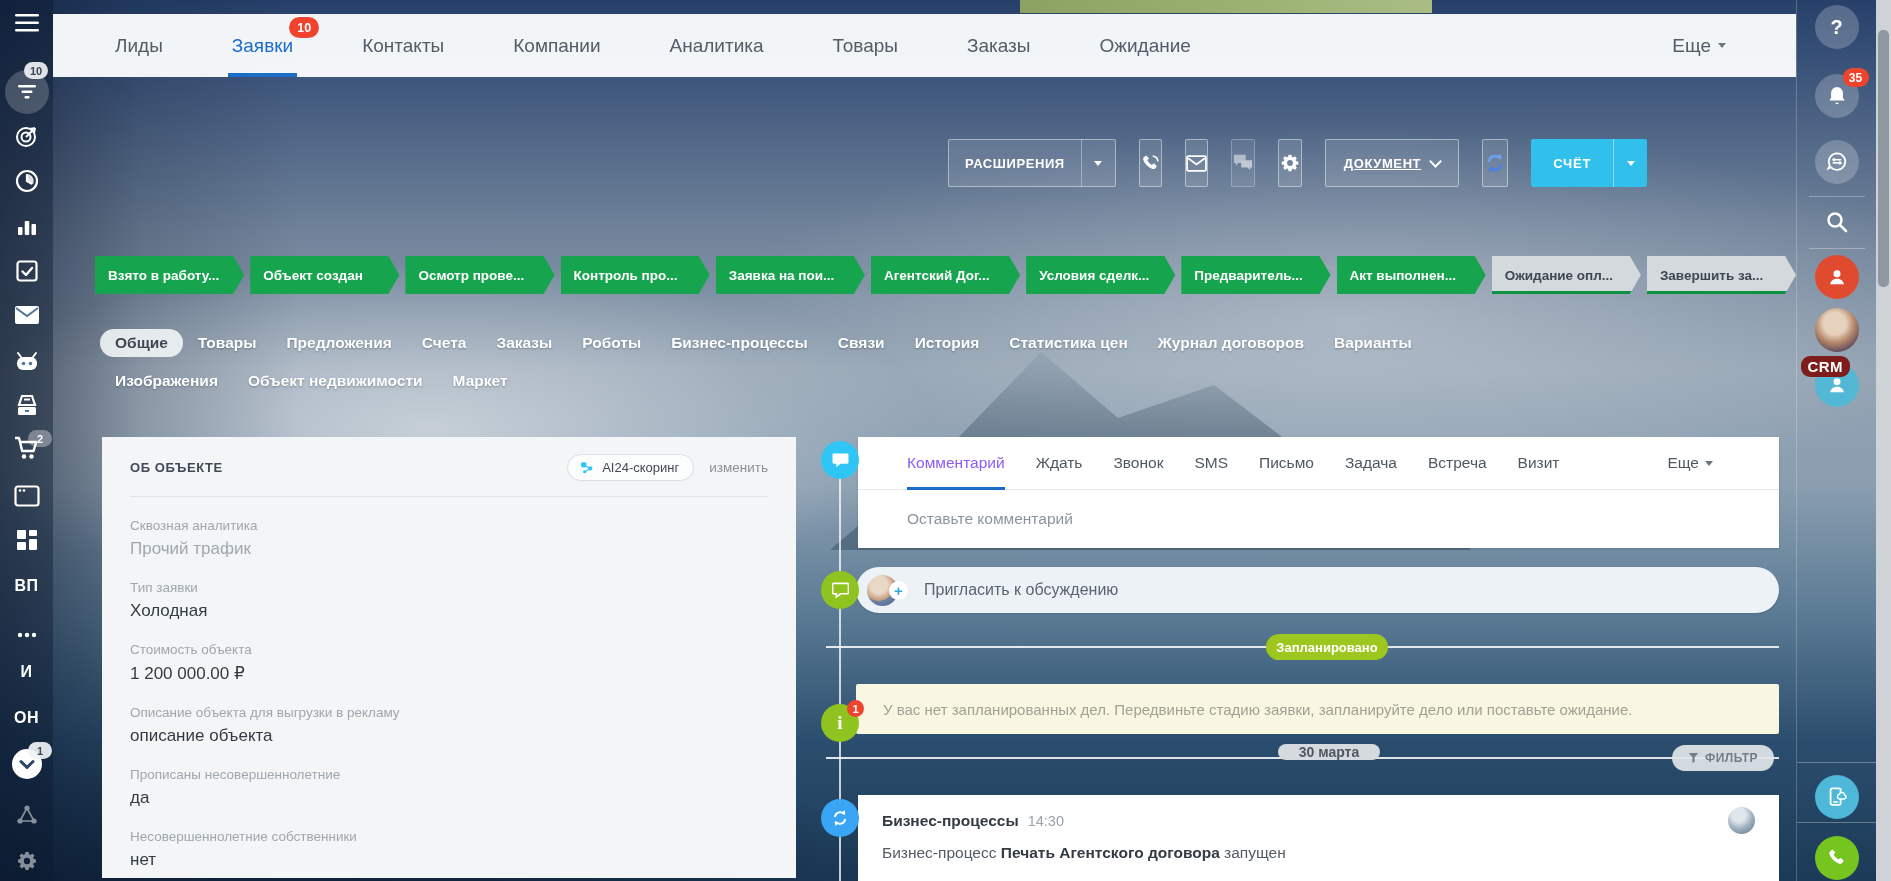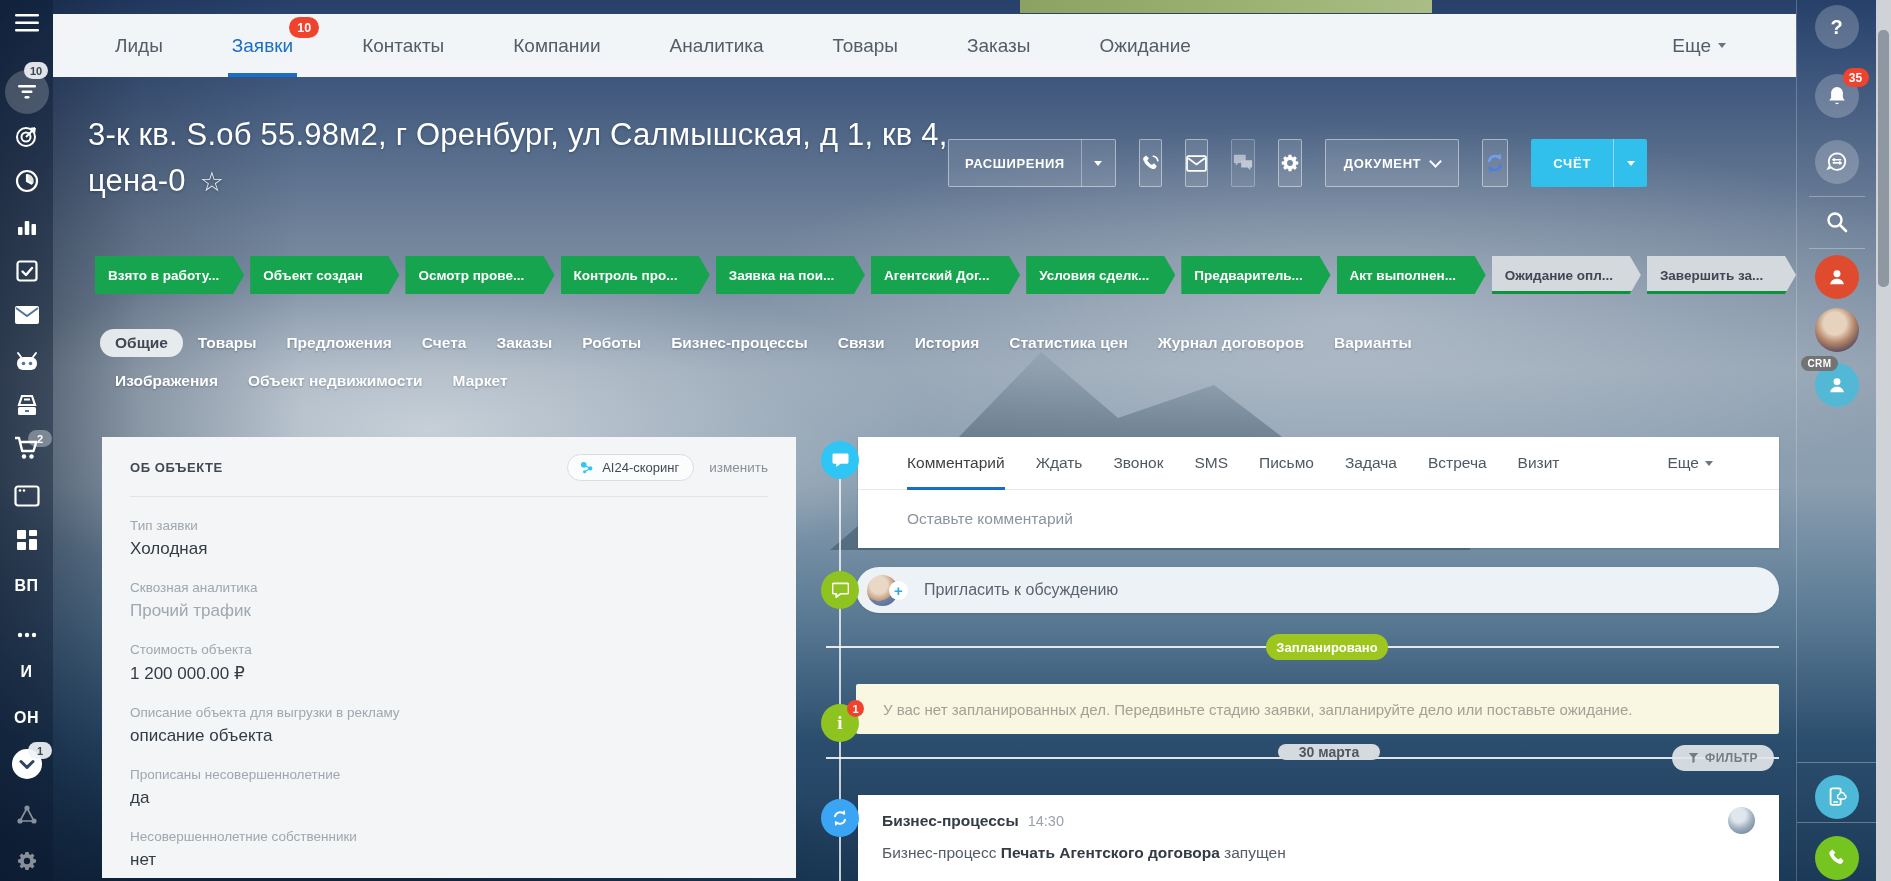"3-к кв. S.об 55.98м2, г" h1.deal-title { html: <h1><span>3-к кв. S.об 55.98м2, г Оренбург, ул Салмышская, д 1, кв 4, цена-0</span><span>☆</span></h1> -> none }
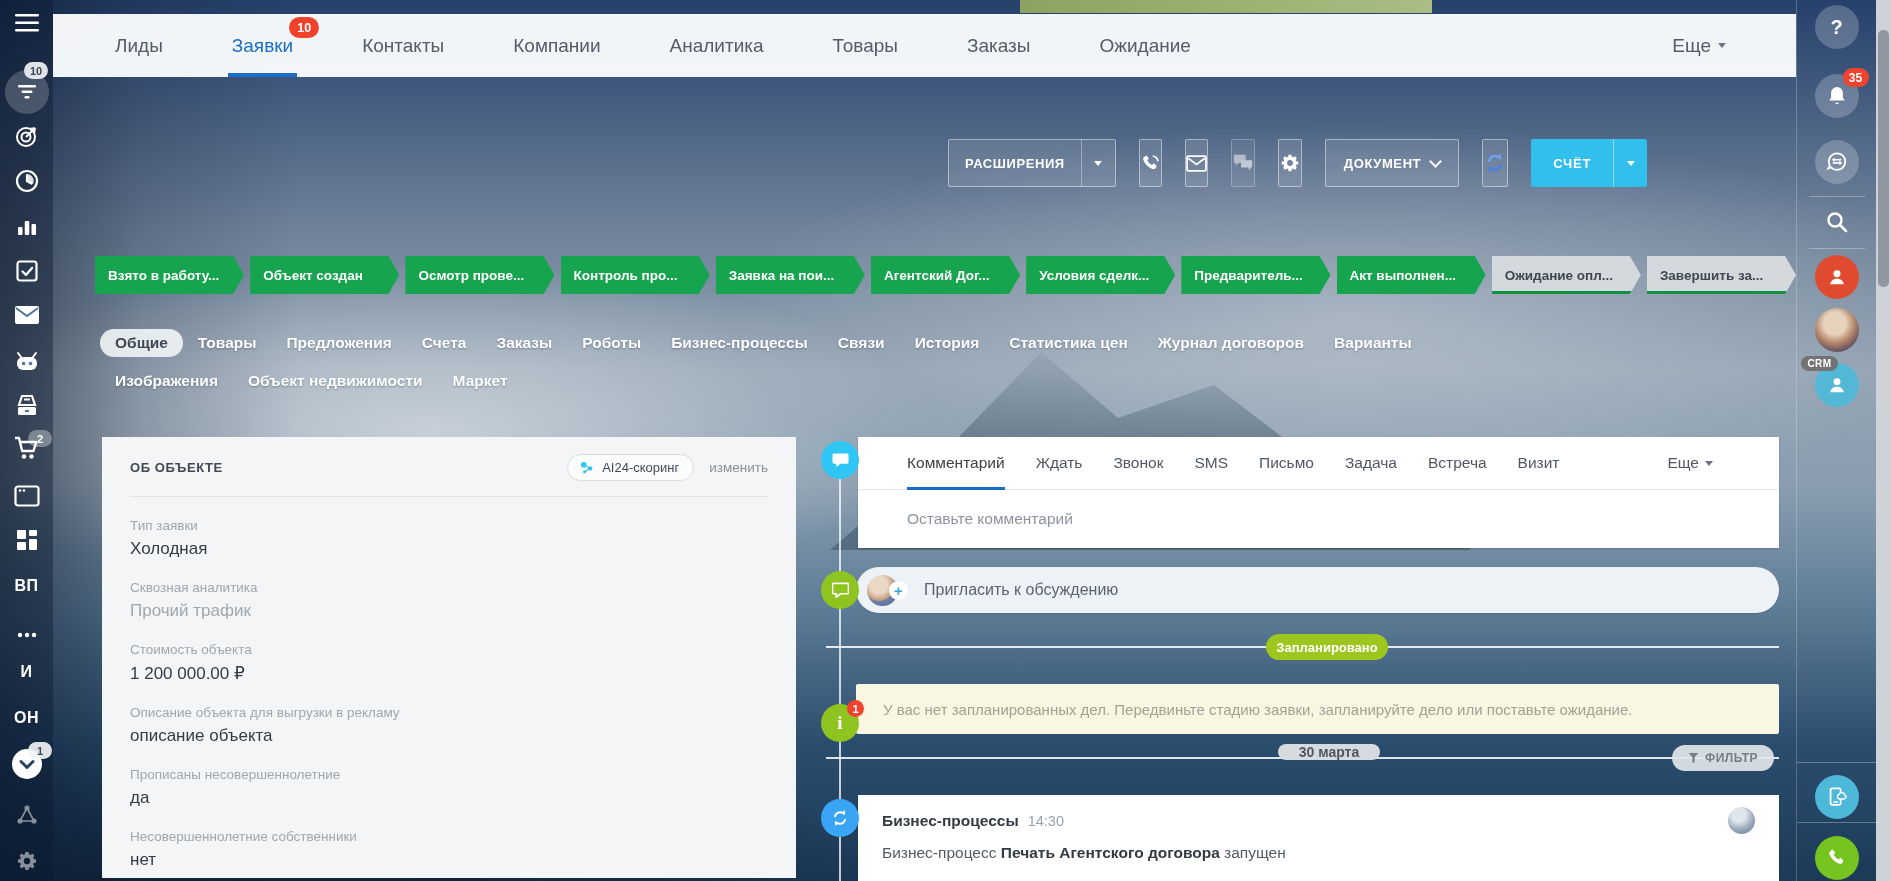"ДОКУМЕНТ" .abtn.doc { text-decoration: none -> underline }
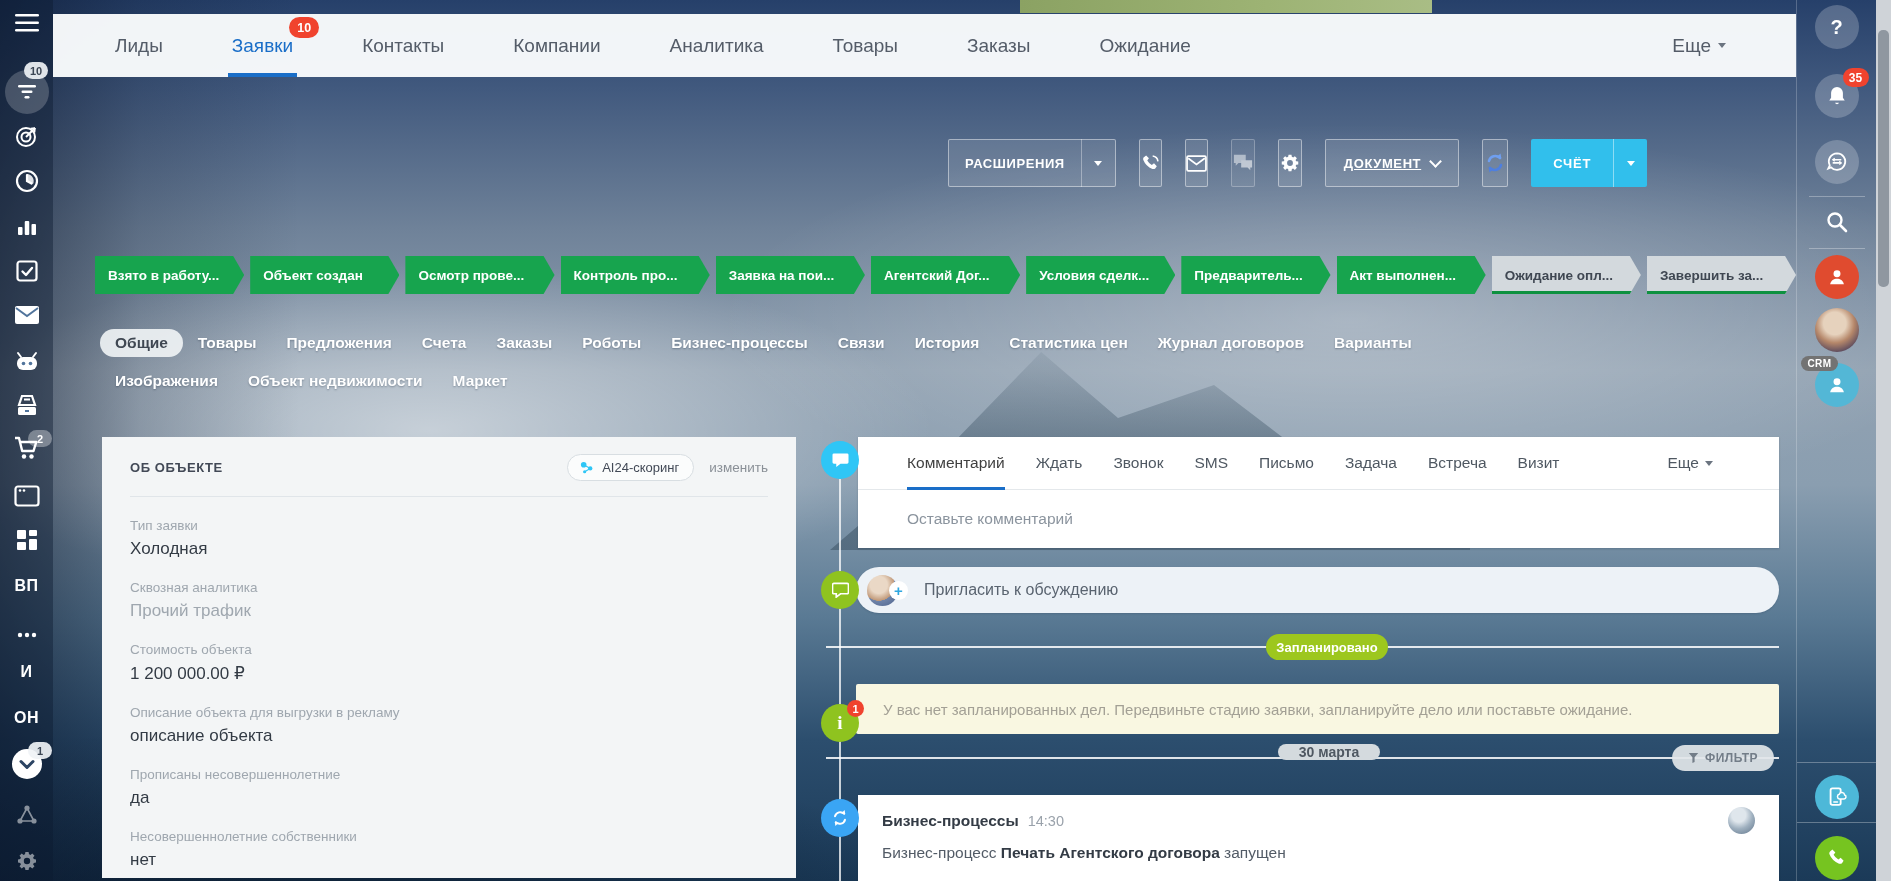"CRM" .crm-tag { background: #737373 -> #7f1d1d; font-size: 10px -> 15px }
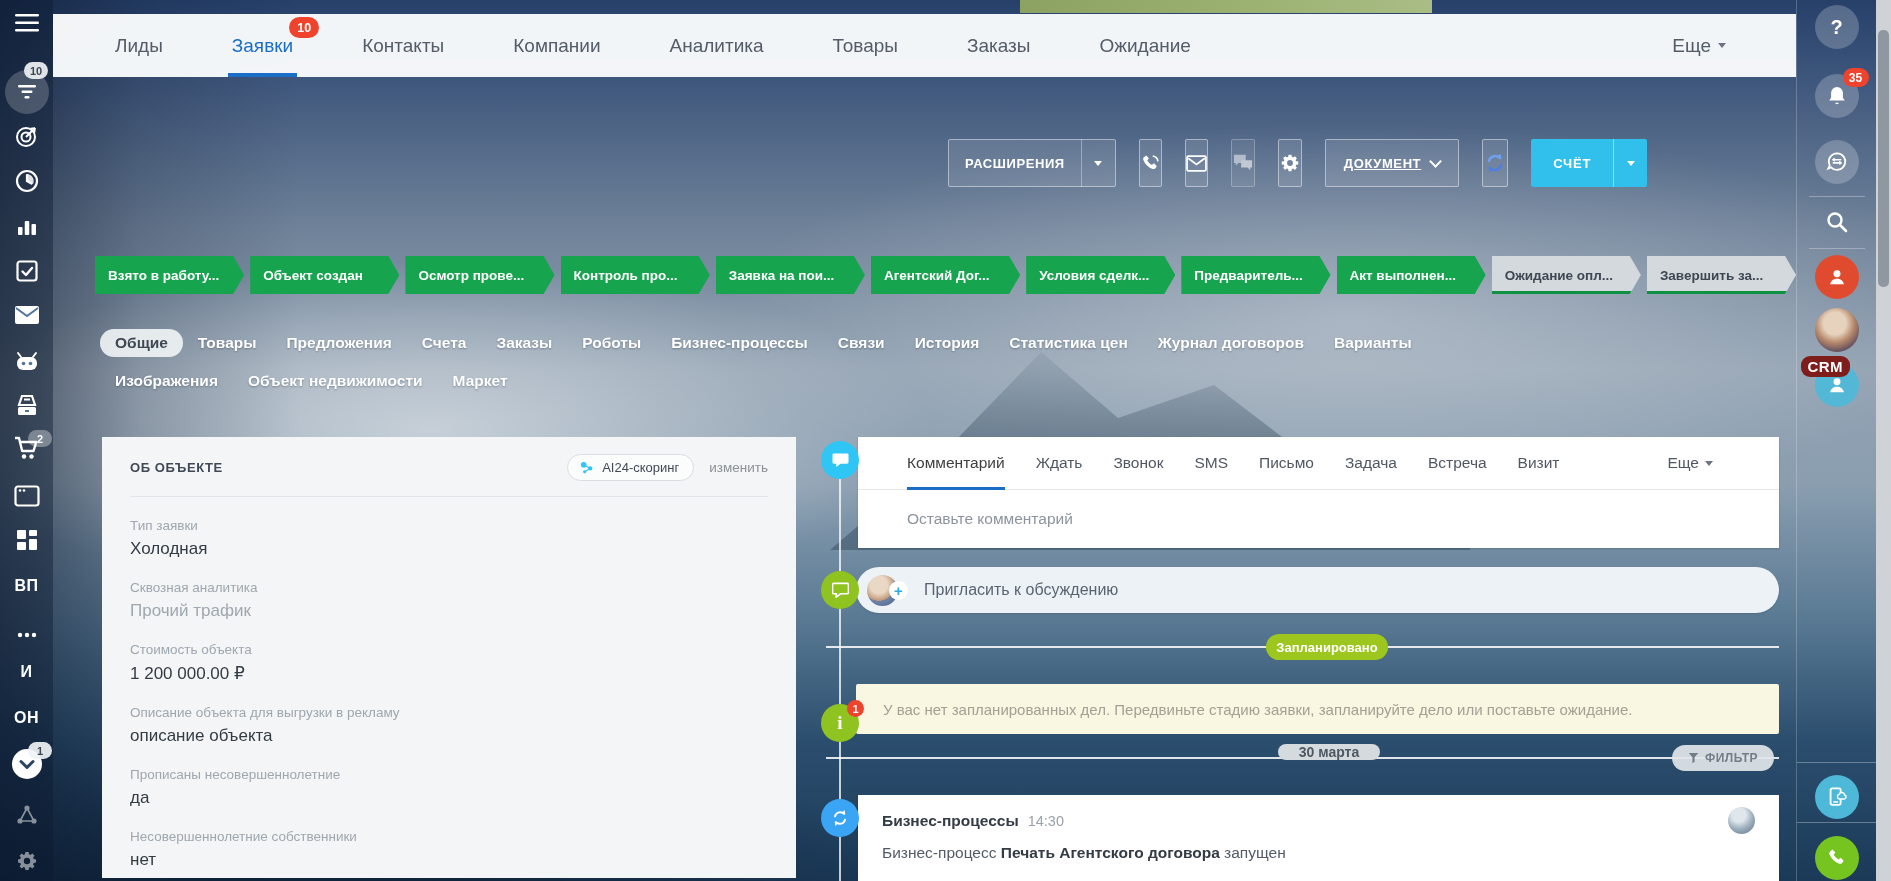"Комментарий" .tl-tab.active { color: #404040 -> #8b5cf6 }
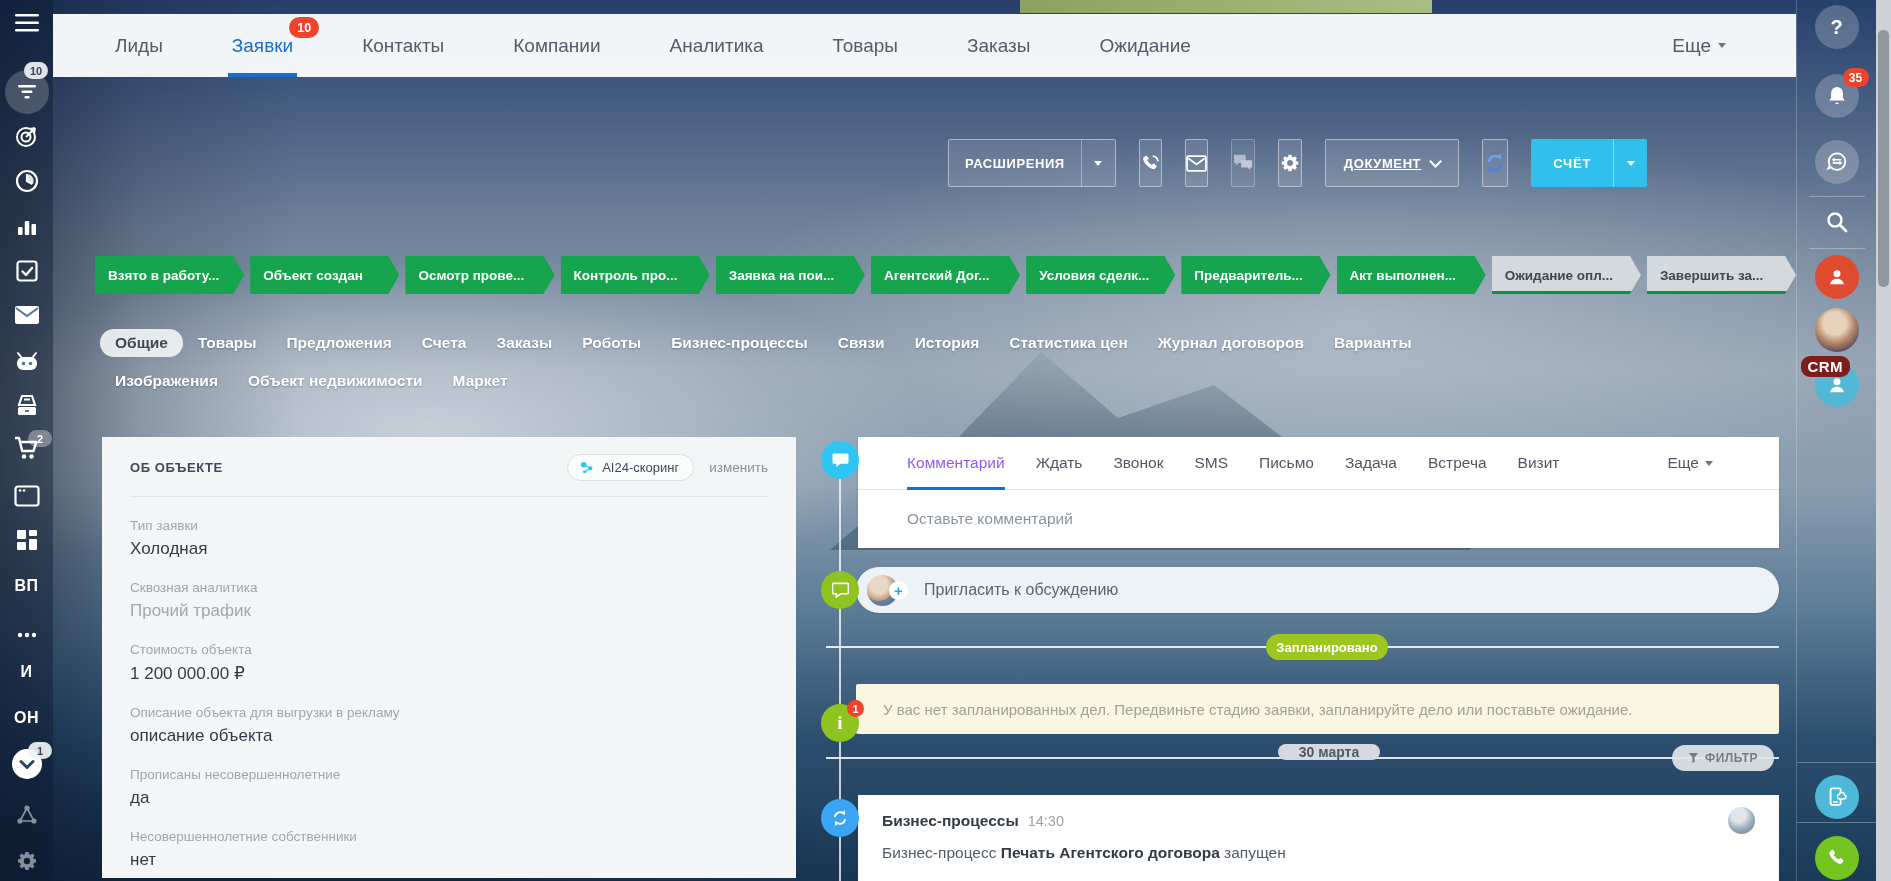"Тип заявки" div.field-row { order: before "Сквозная аналитика" -> after "Сквозная аналитика" }
